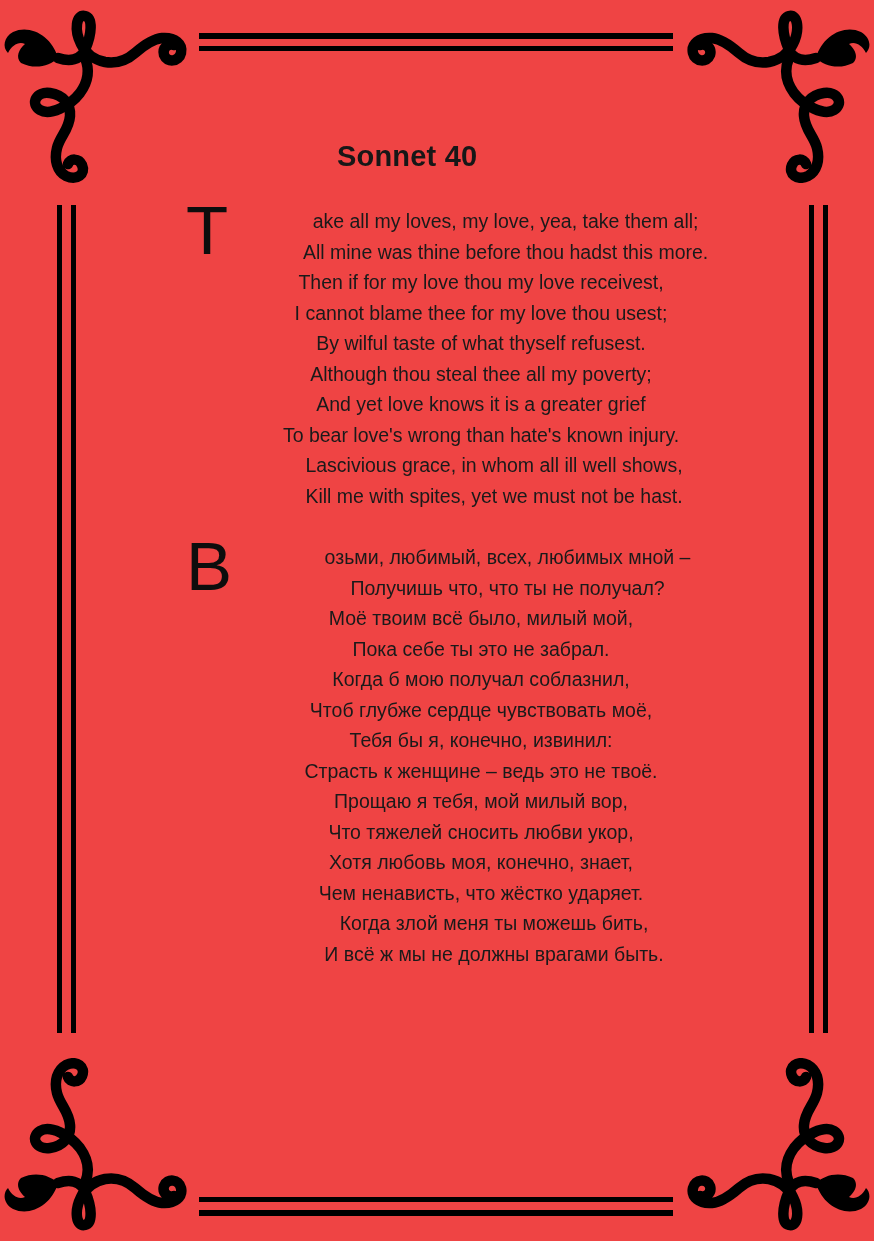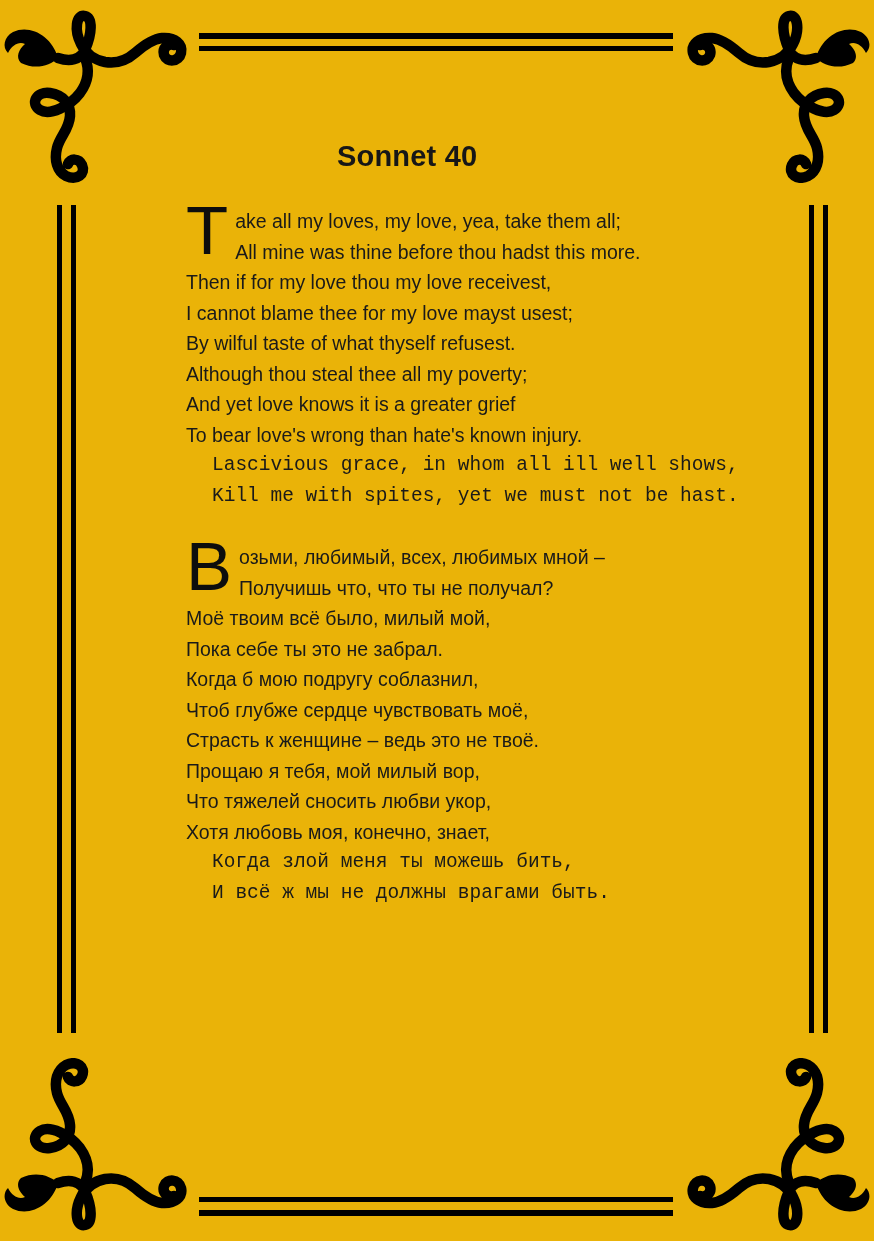"Sonnet 40" .page { background: #eab308 -> #ef4444; text-align: none -> center }
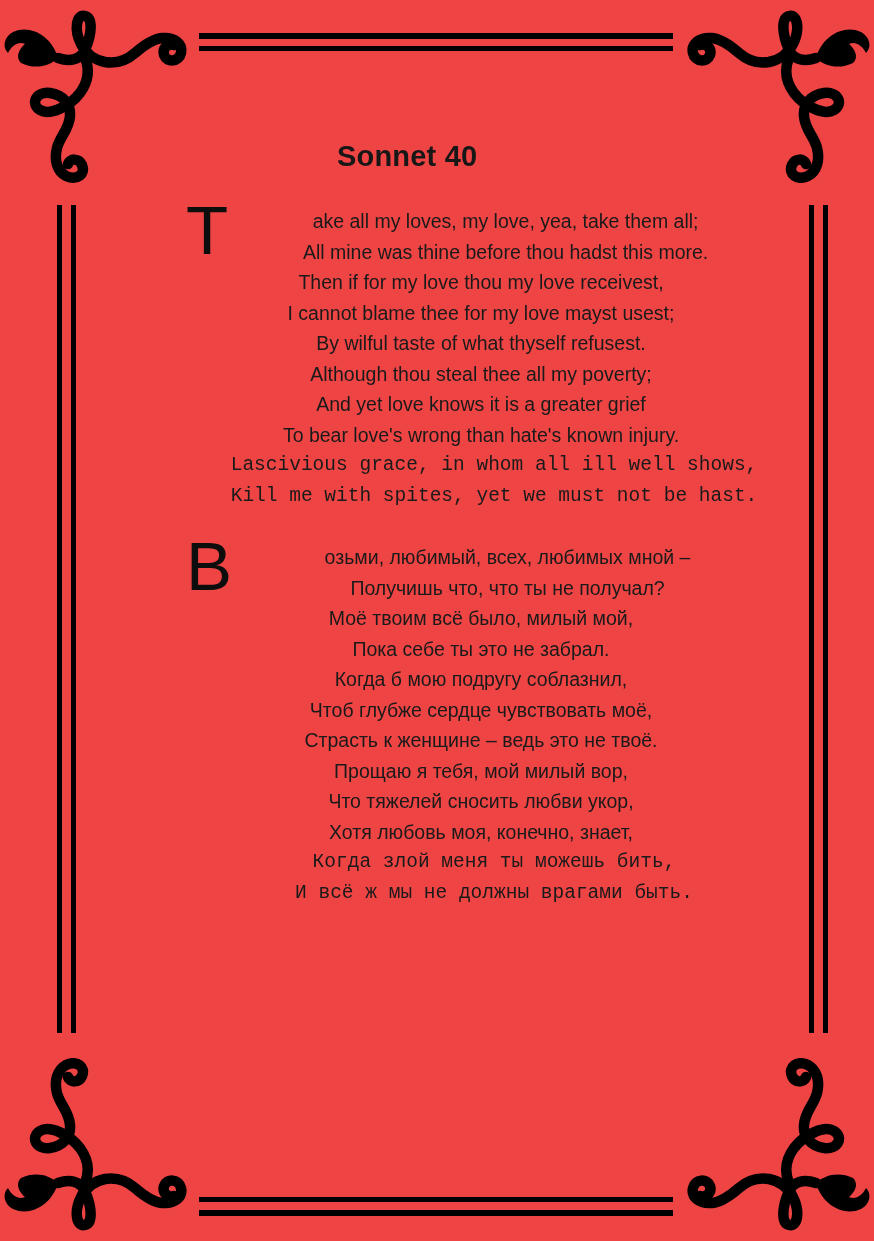"I cannot blame thee for" div.pline { text: mayst -> thou }
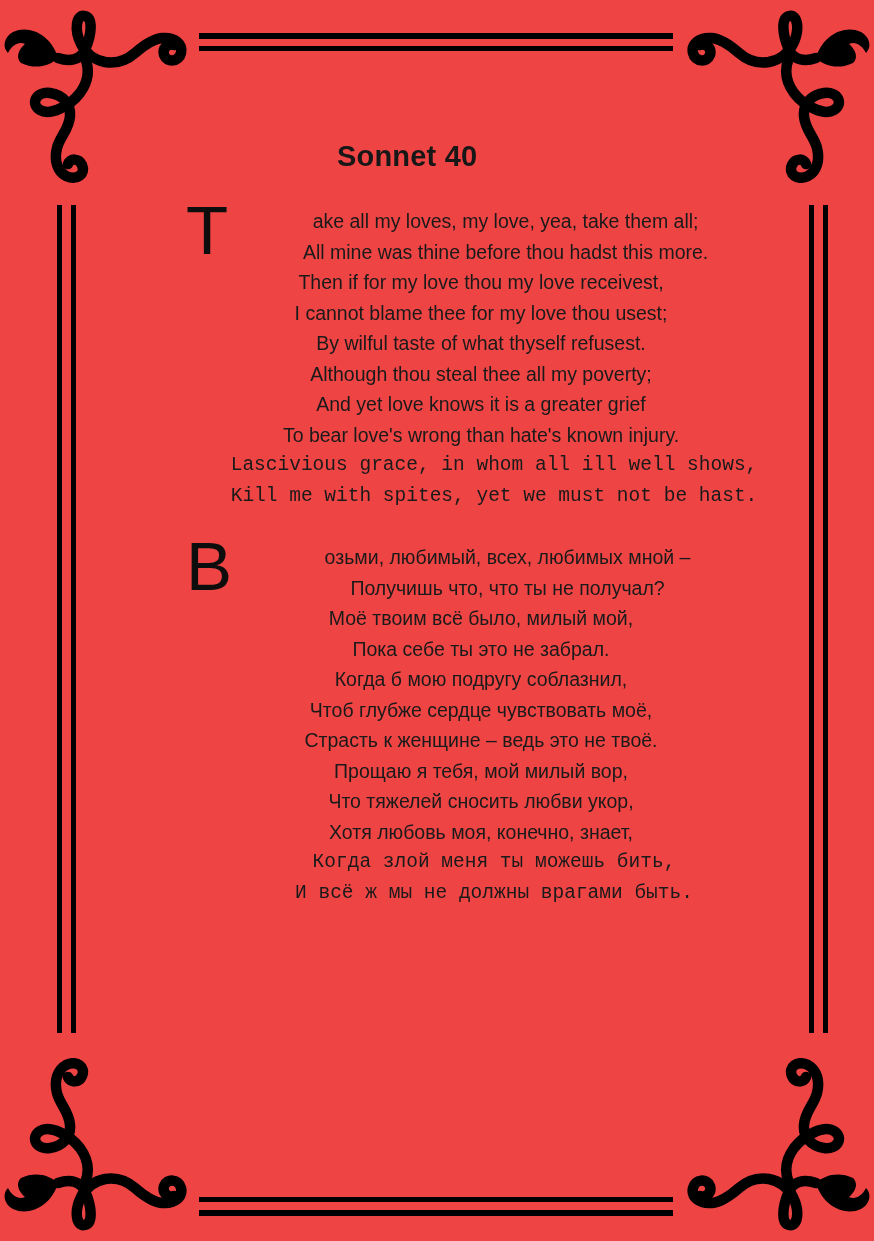"Lascivious grace, in whom all" .pline.indent { font-family: Liberation Mono, monospace -> none }
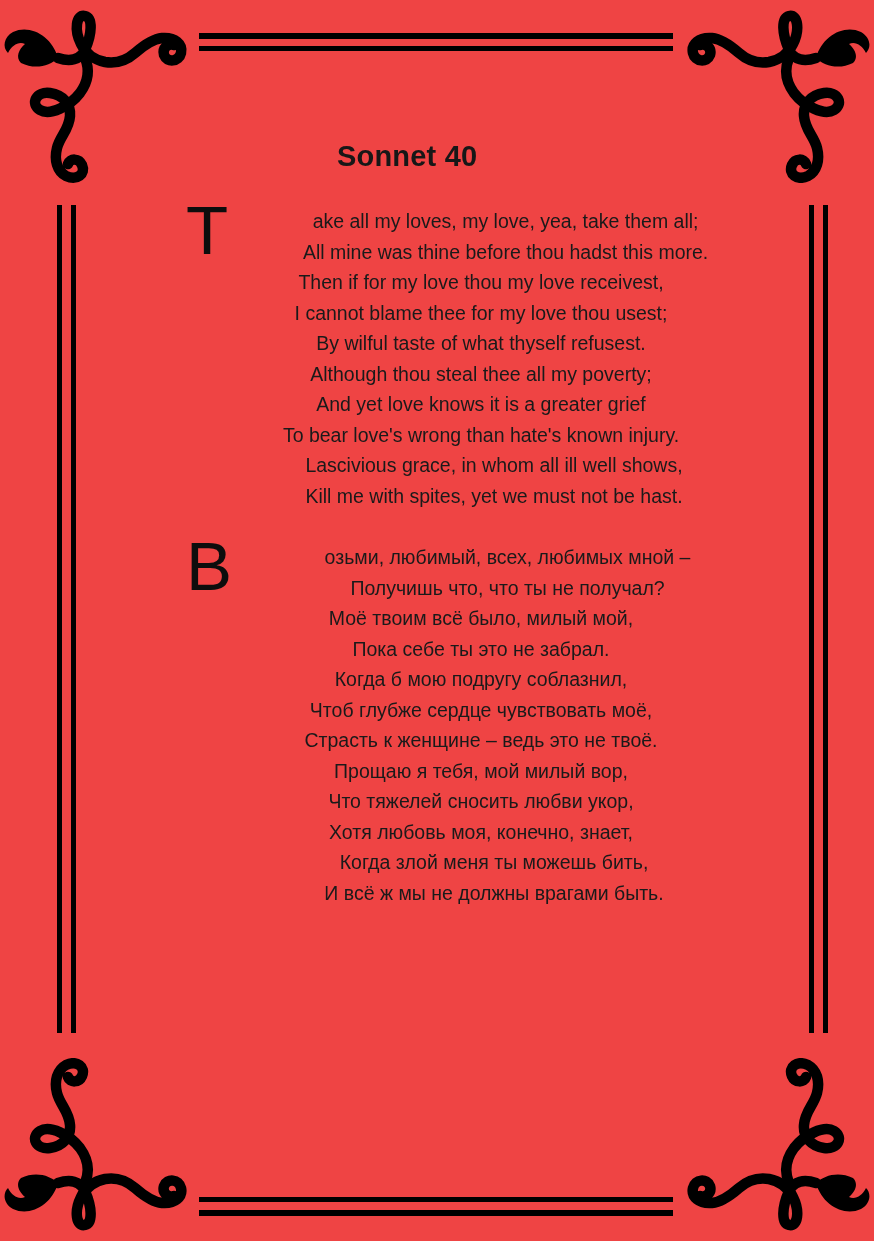"Когда б мою подругу соблазнил," div.pline { text: подругу -> получал }
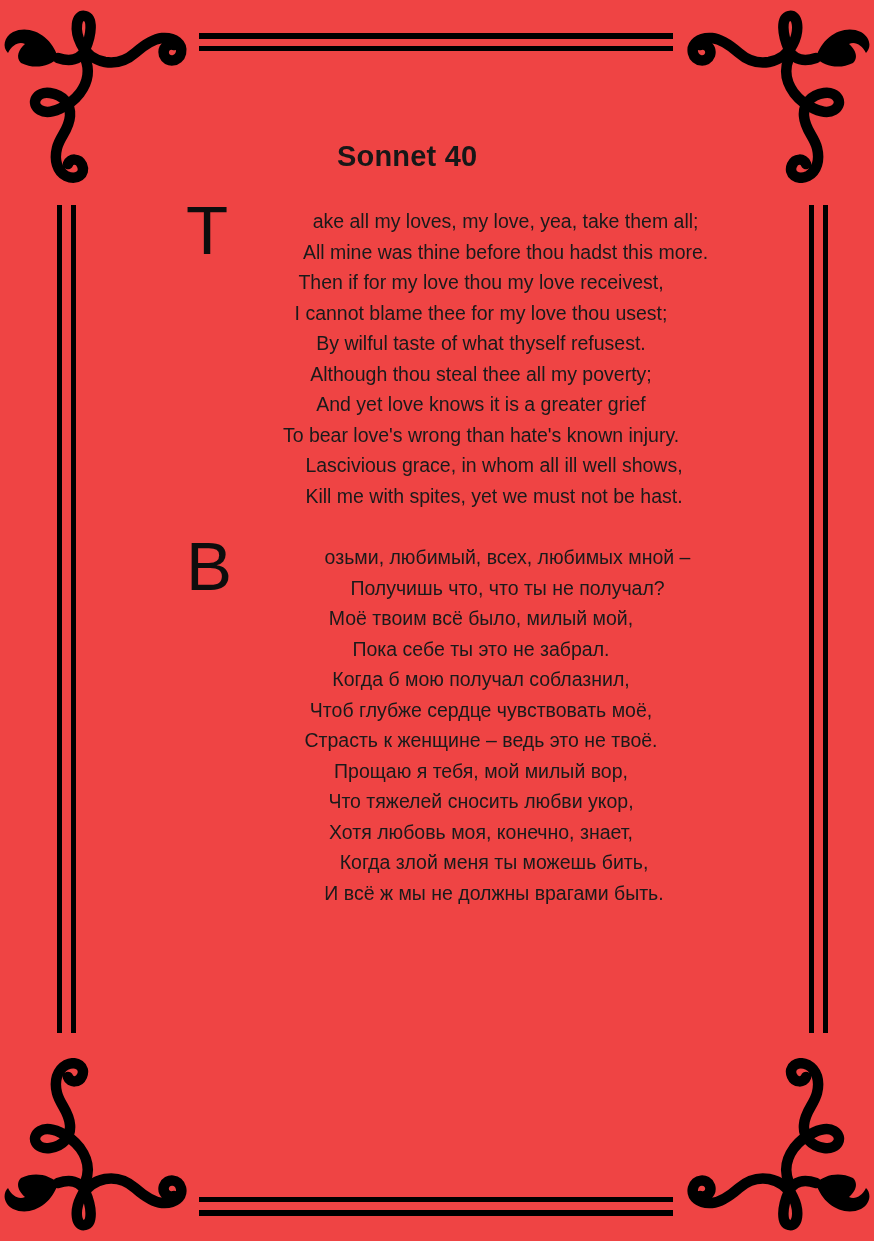"Тебя бы я, конечно, извинил:" div.pline { html: none -> <div>Тебя бы я, конечно, извинил:</div> }
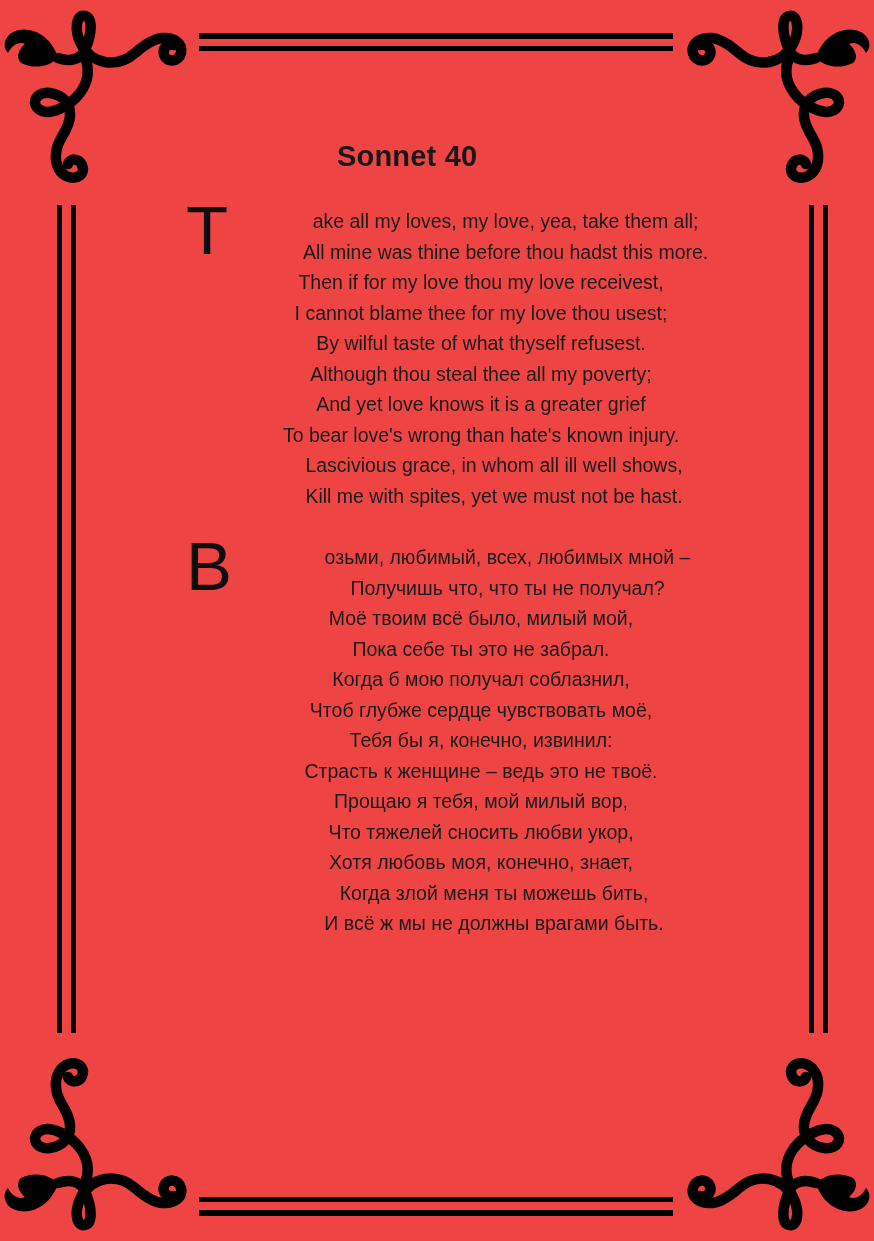"Чем ненависть, что жёстко ударяет." div.pline { html: none -> <div>Чем ненависть, что жёстко ударяет.</div> }
